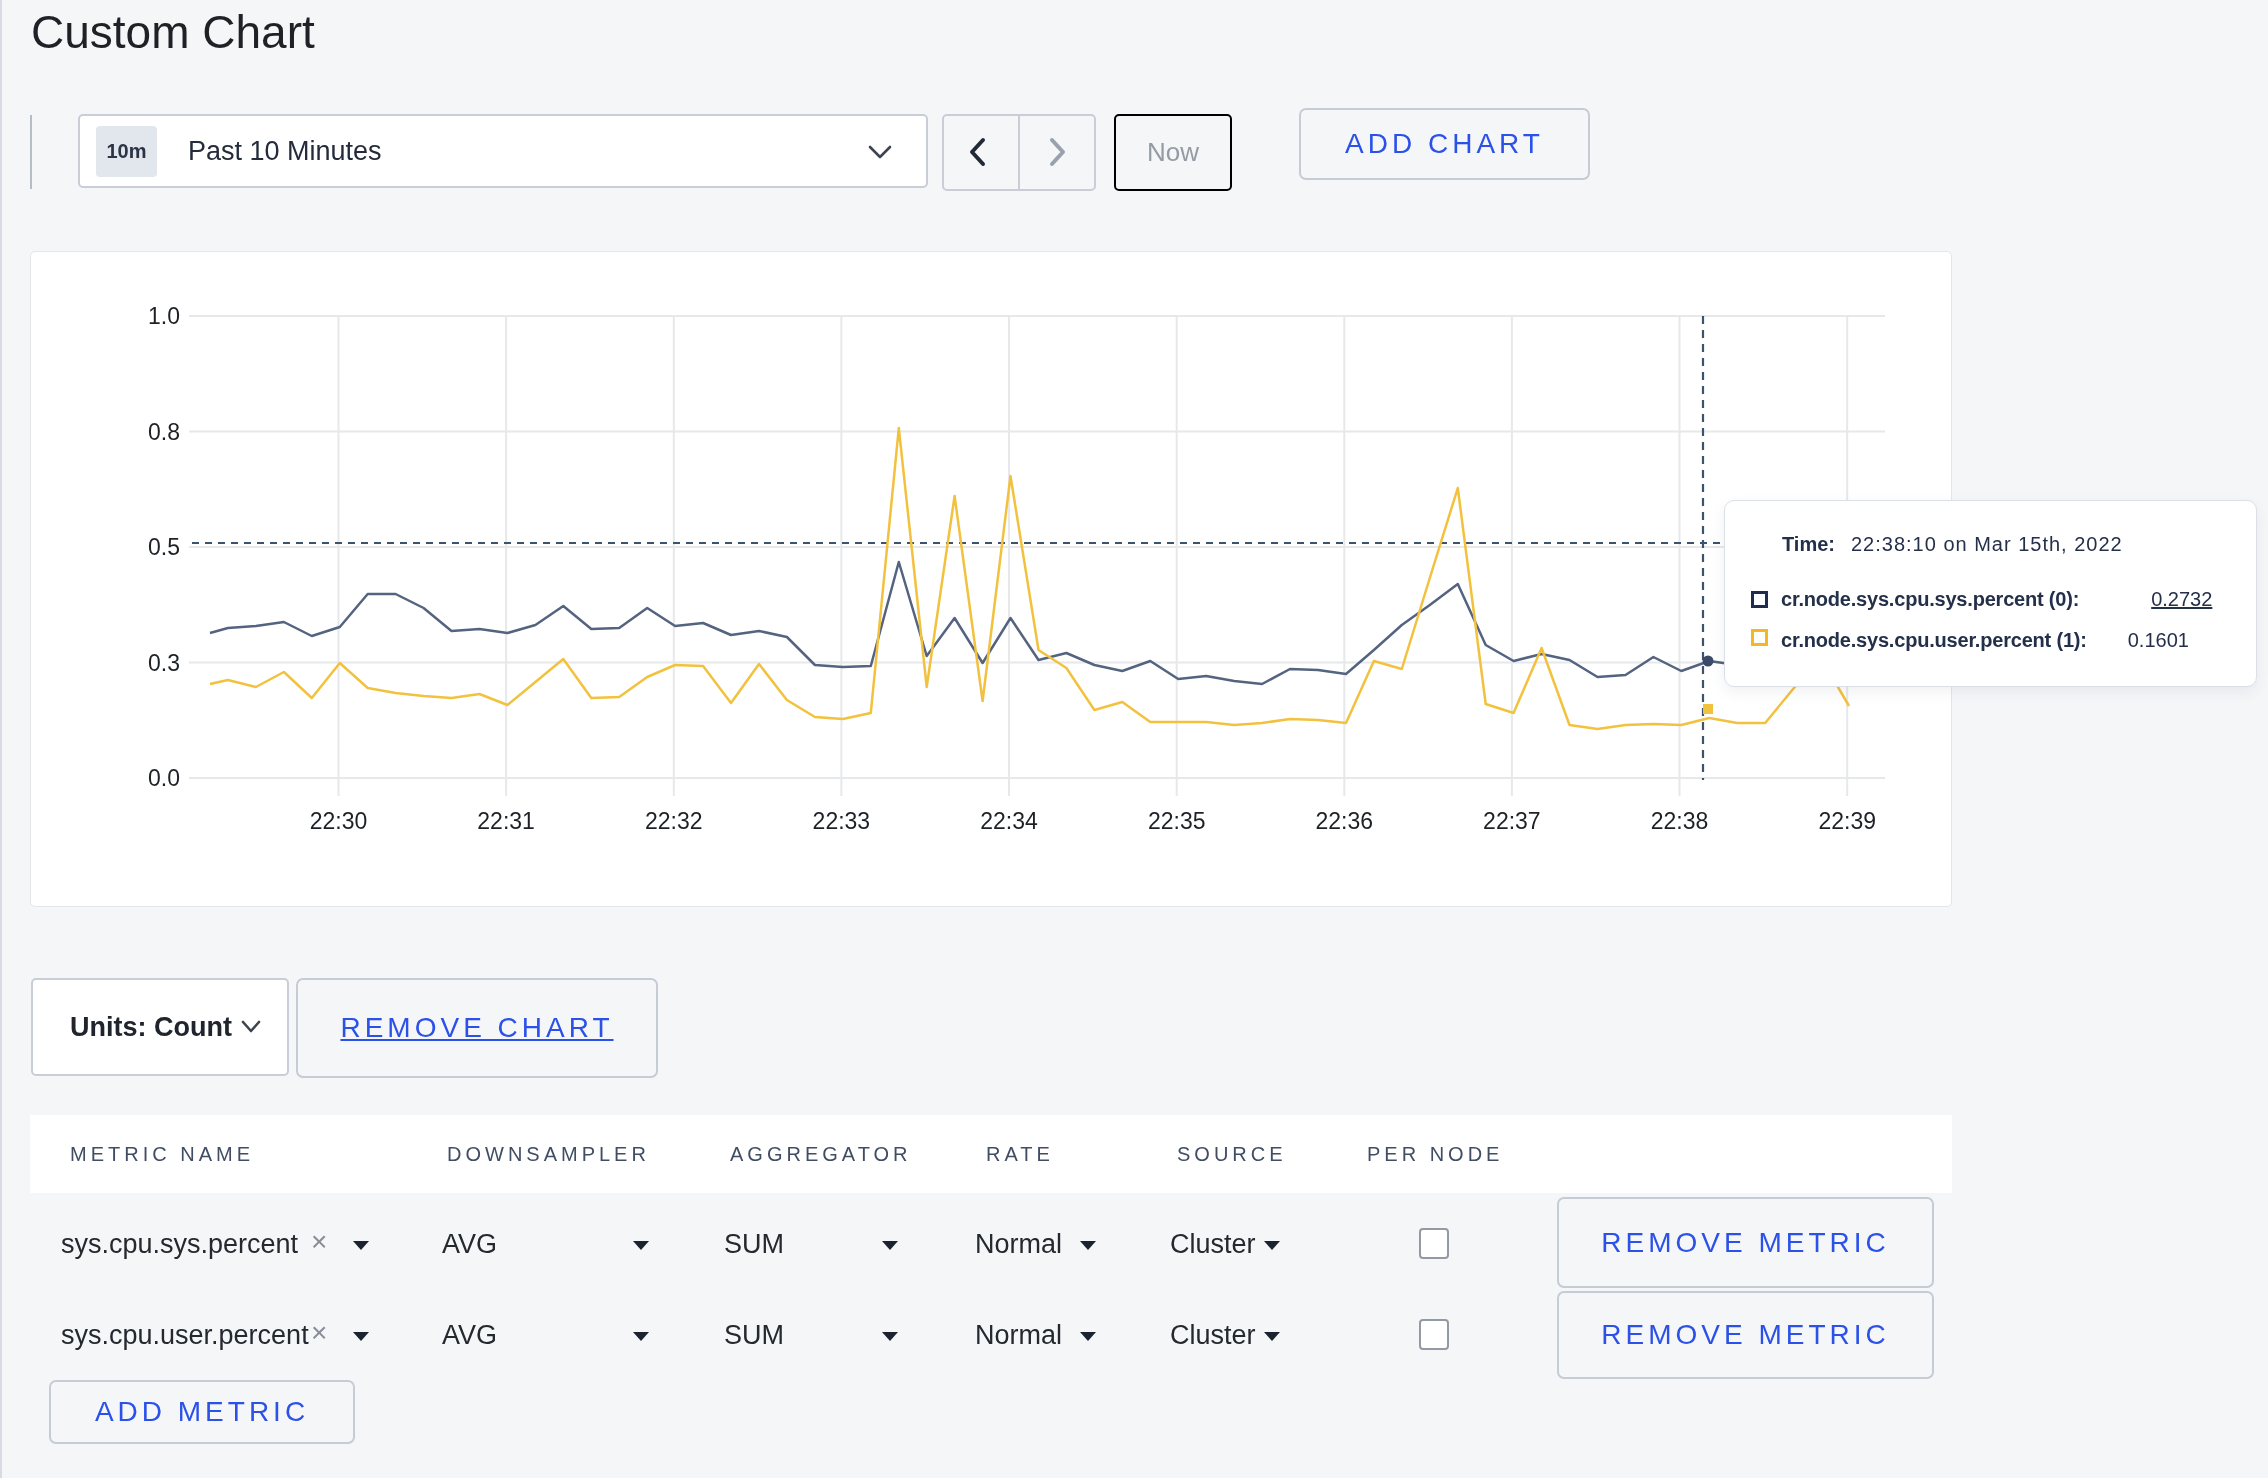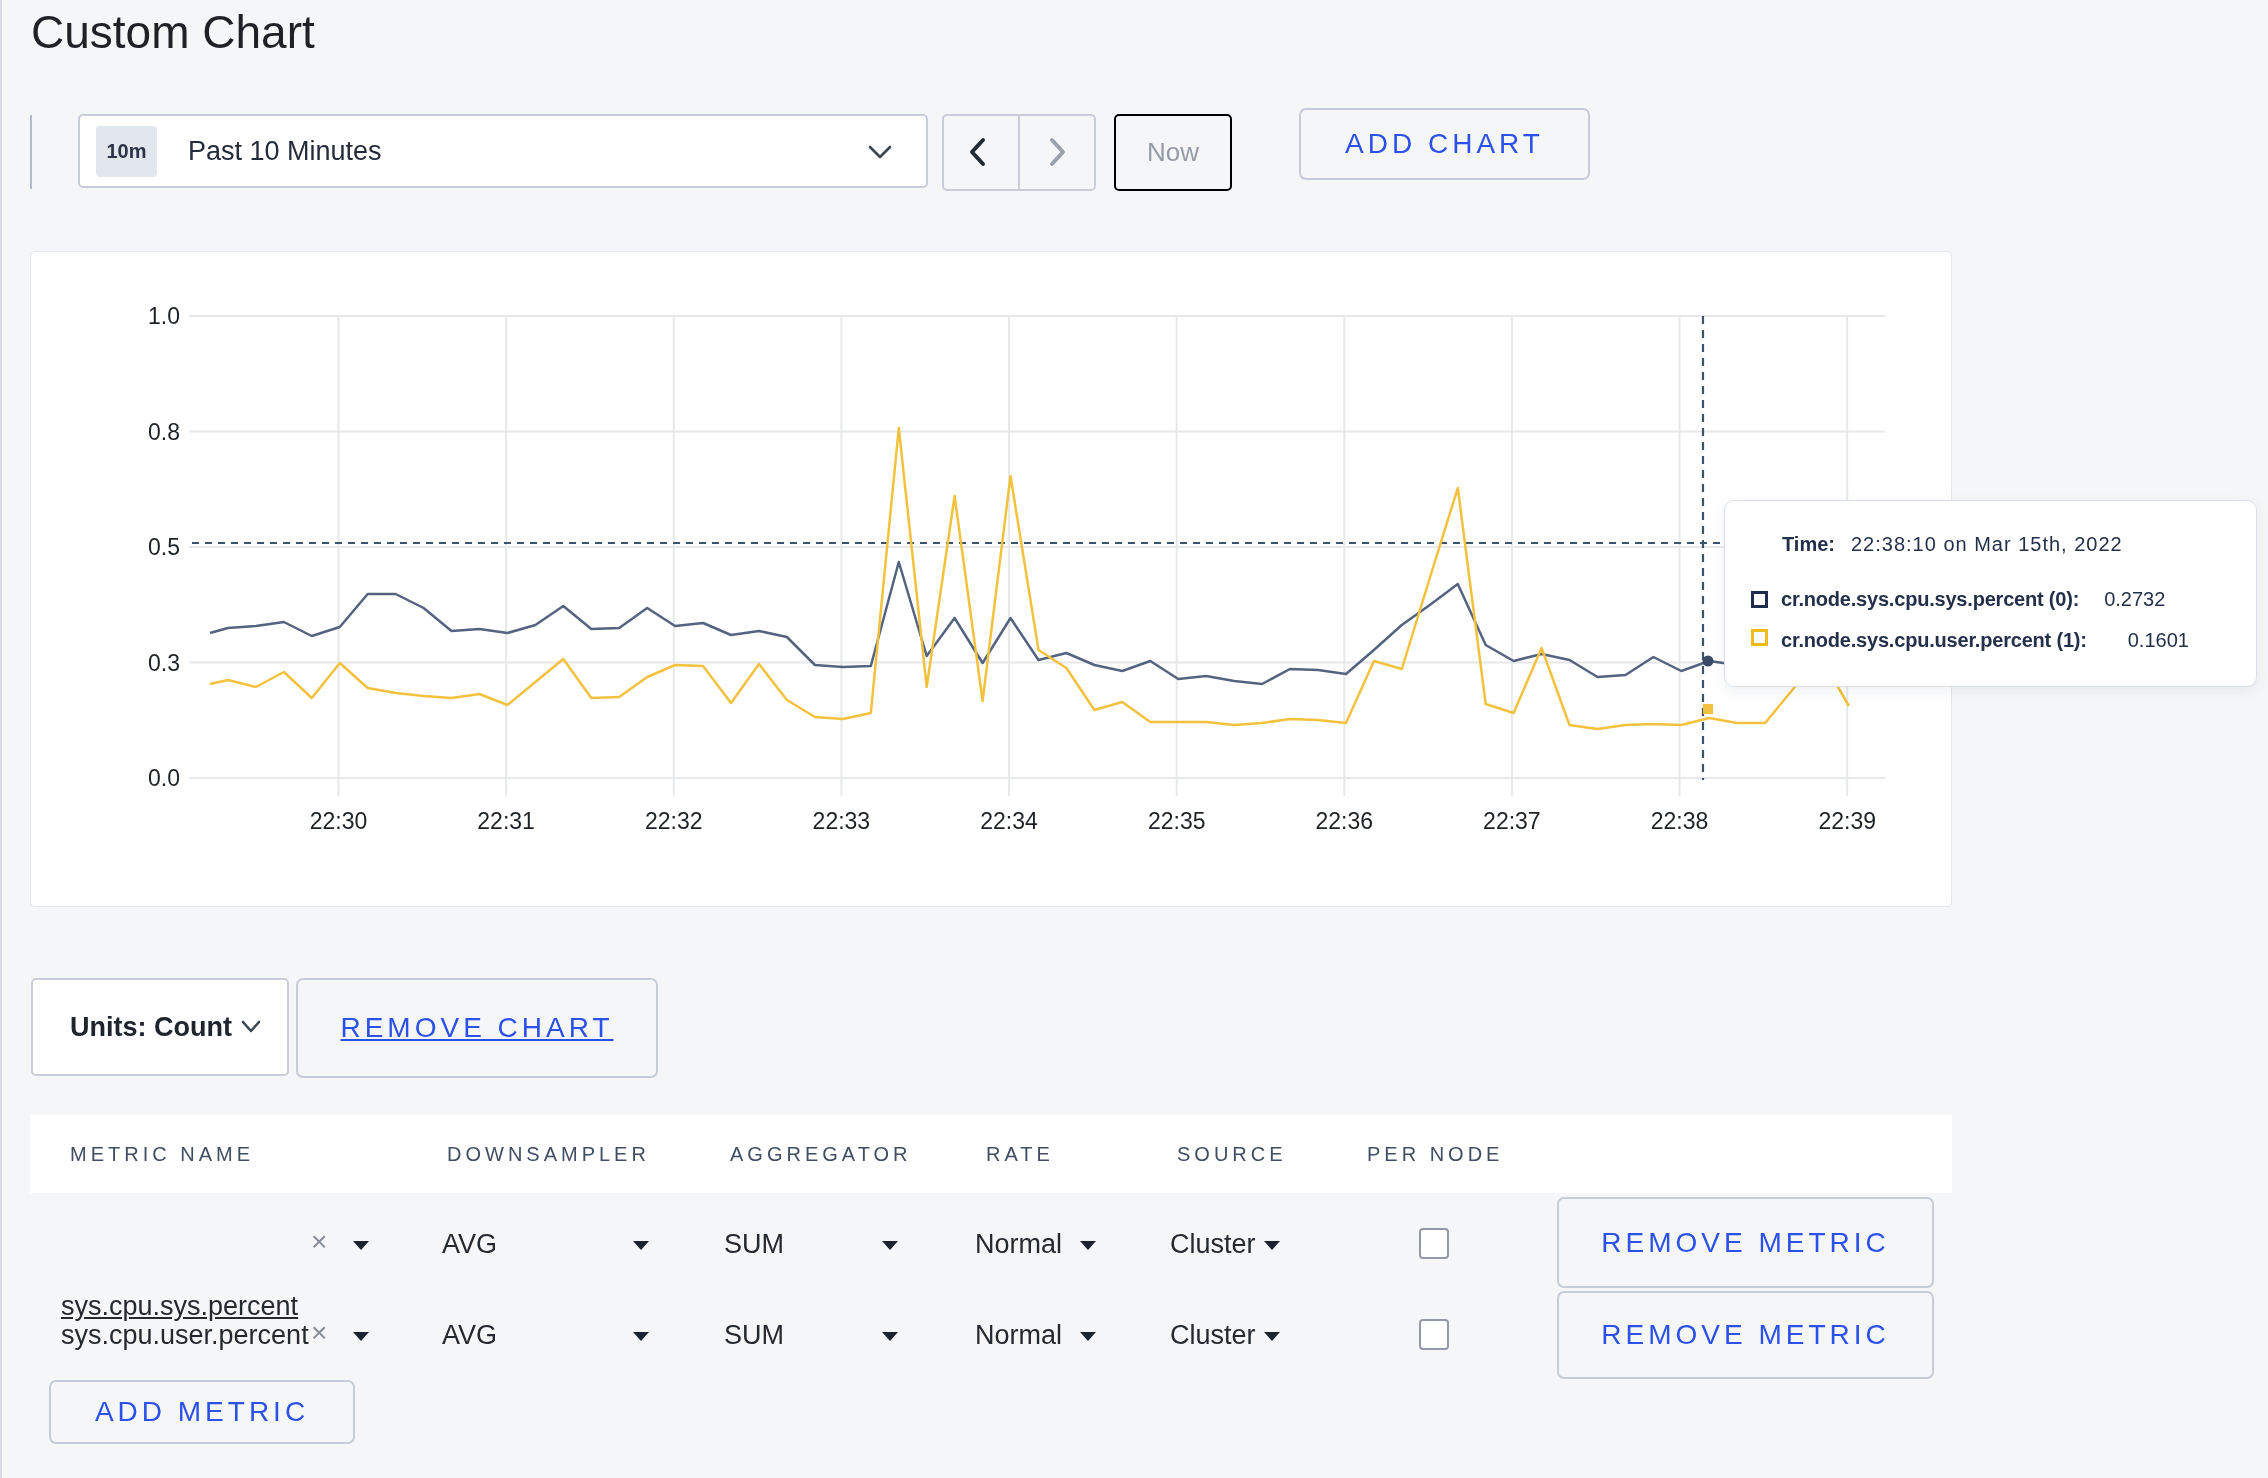"0.2732" span { margin-left: 25px -> 72px; text-decoration: none -> underline }
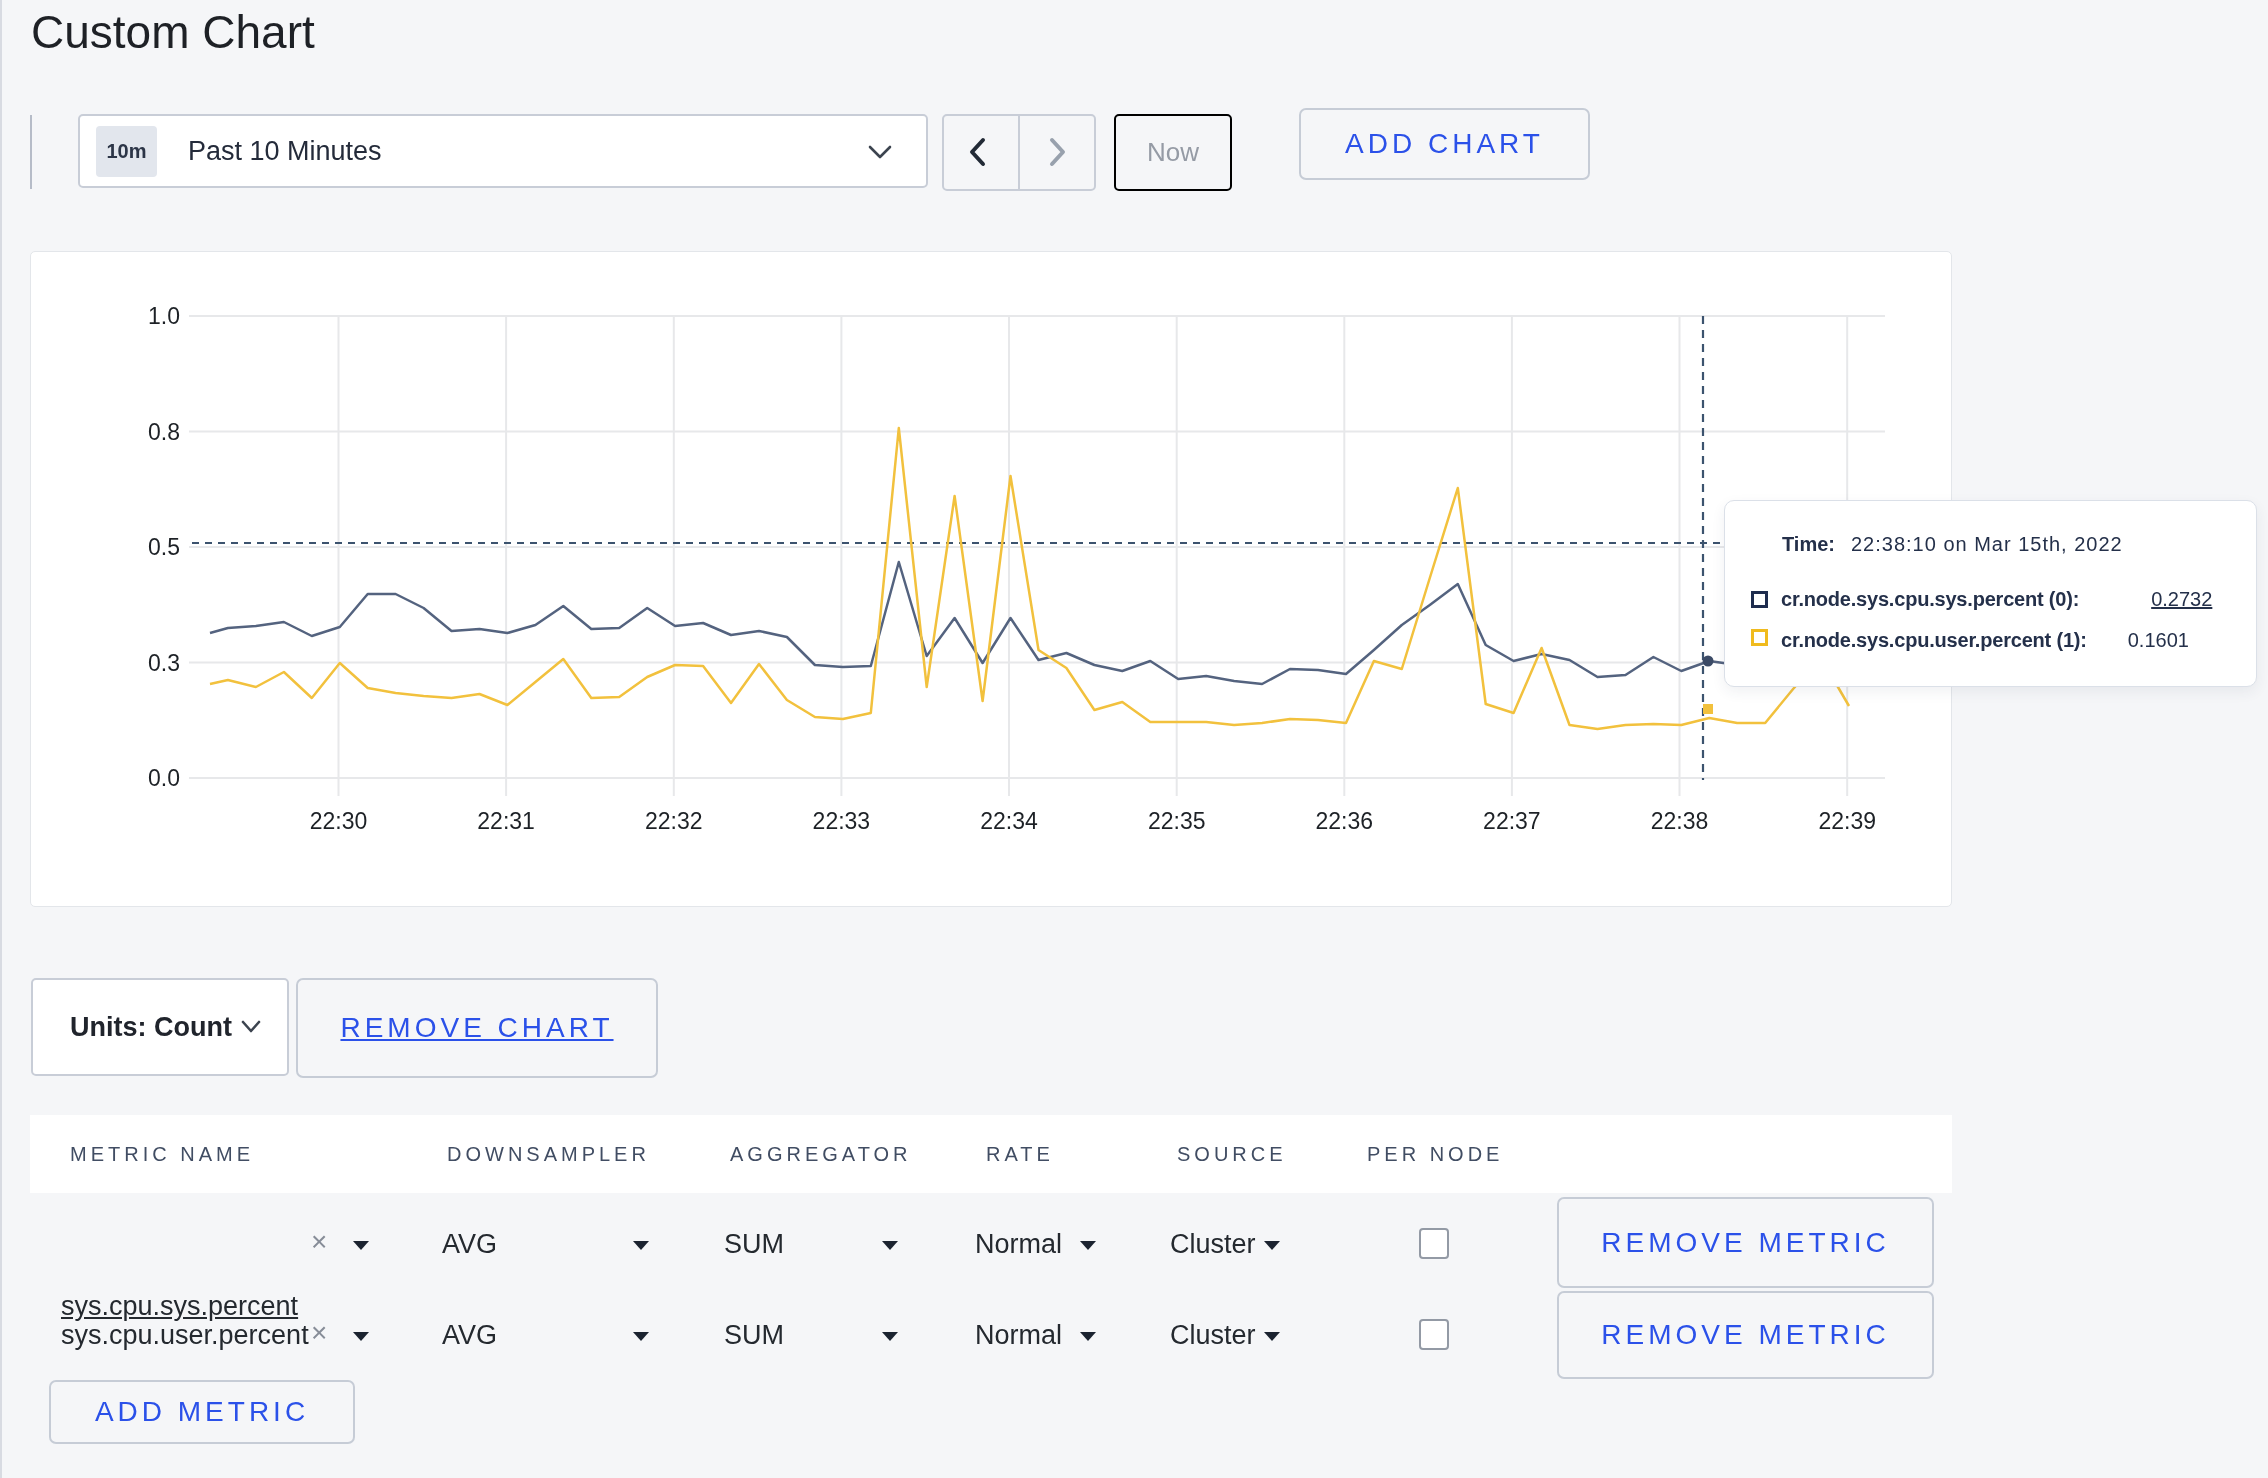"sys.cpu.sys.percent" div.cell { text-decoration: underline -> none; top: 1286px -> 1224px }
